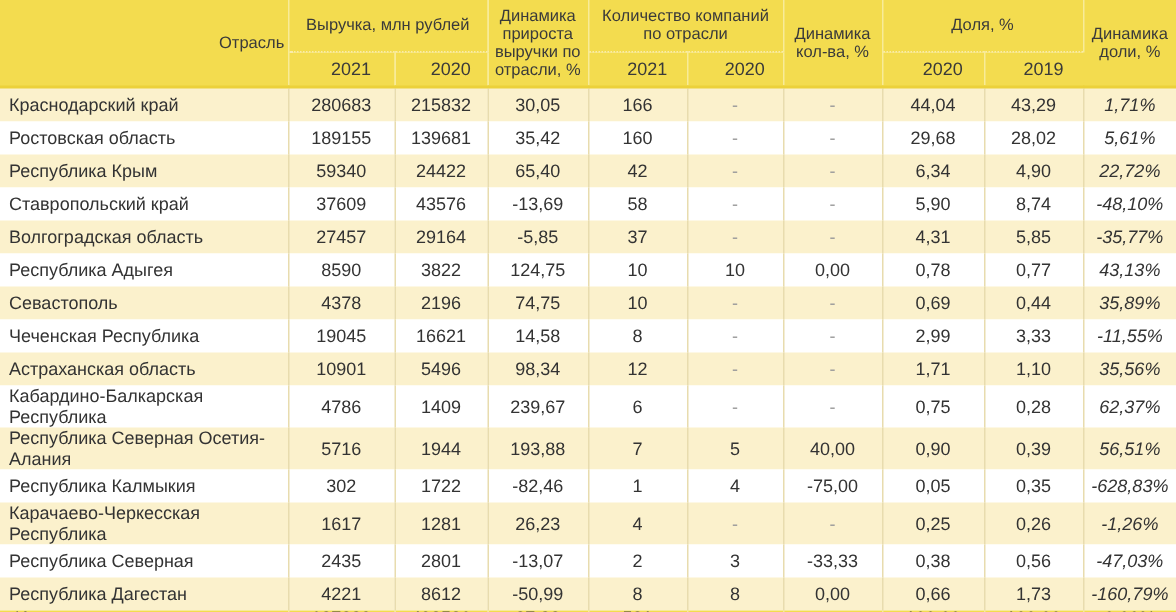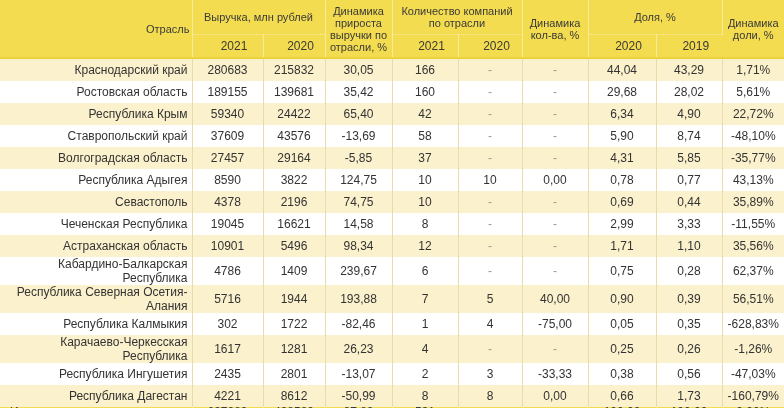"Краснодарский край" tbody td.name { text-align: right -> left }
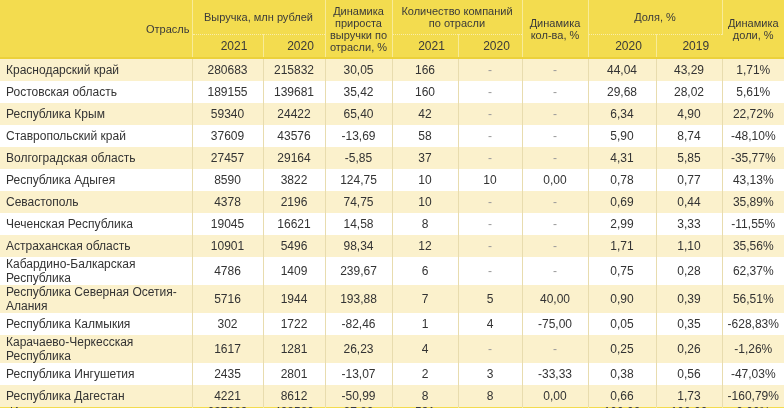"1,71%" tbody td:last-child { font-style: none -> italic }
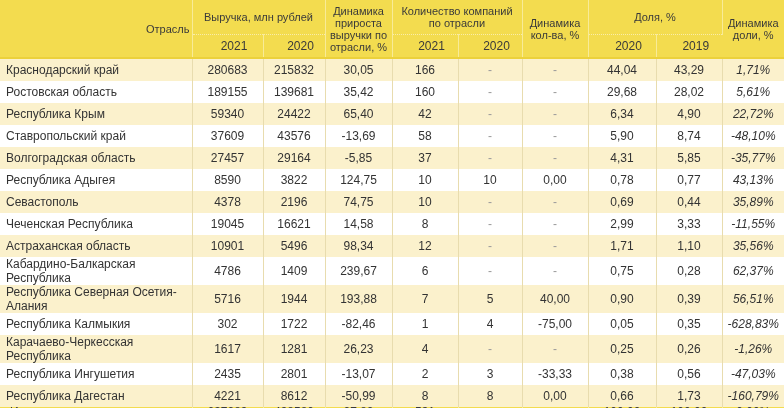"Республика Ингушетия" td.name { text: Ингушетия -> Северная }
